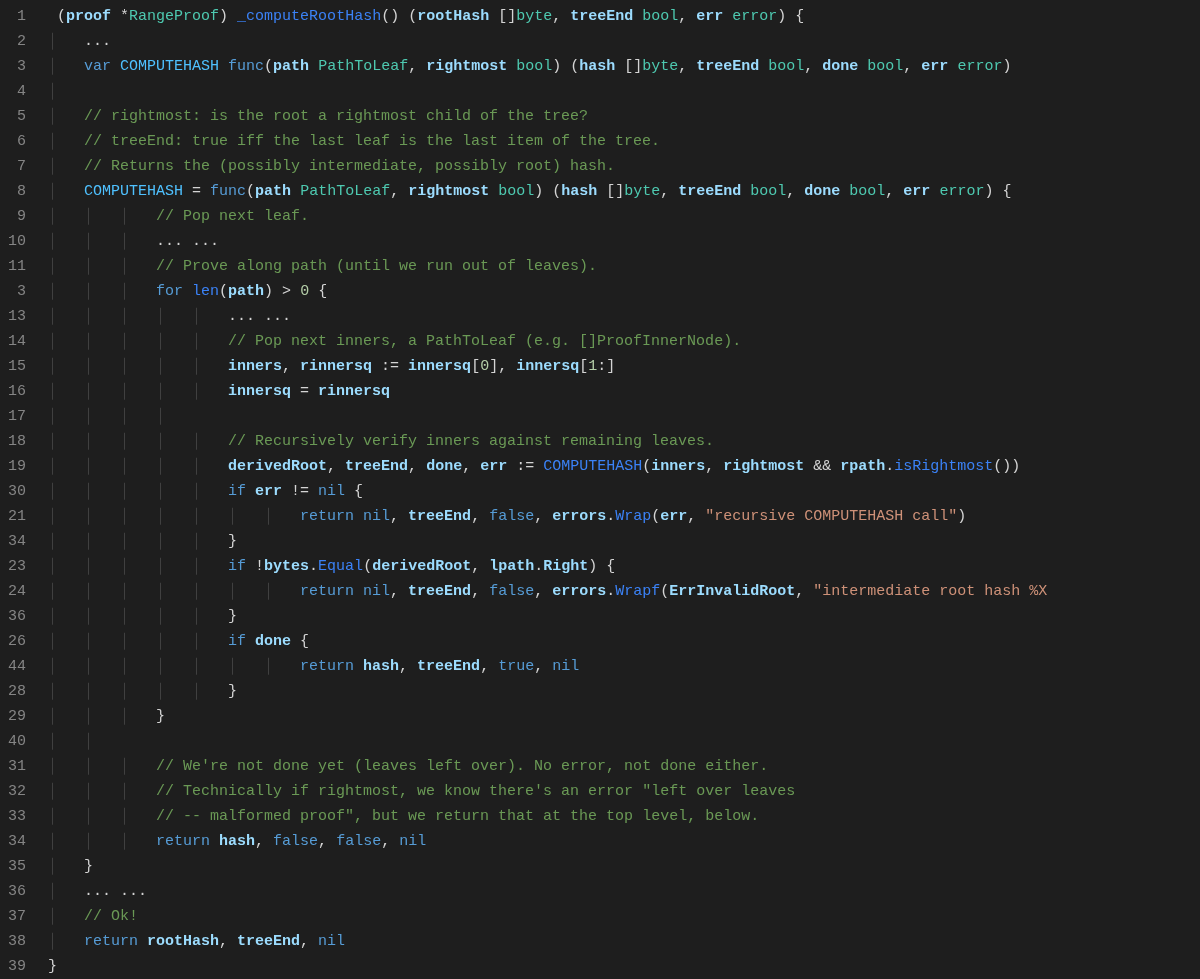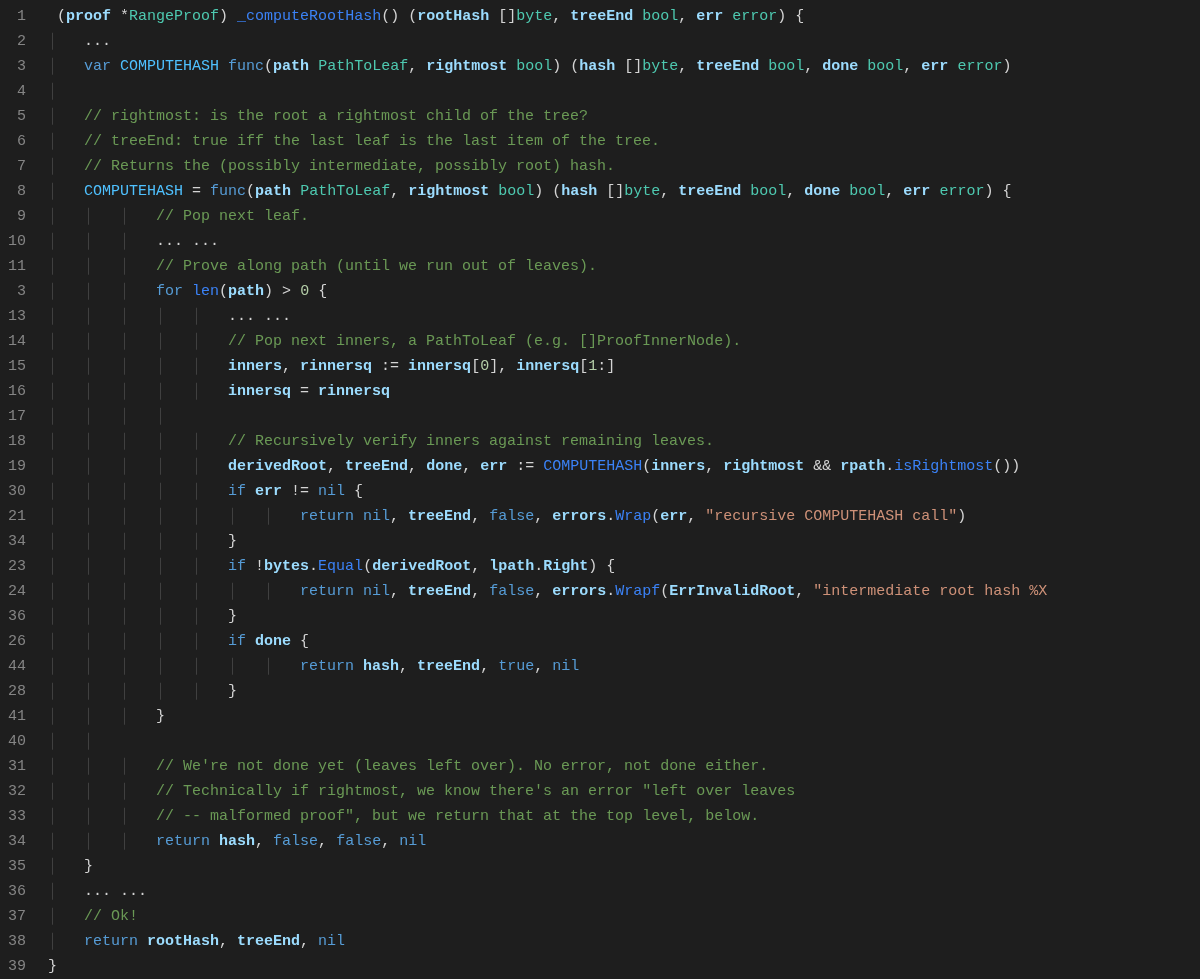"41" div.row { text: 41 -> 29 }
